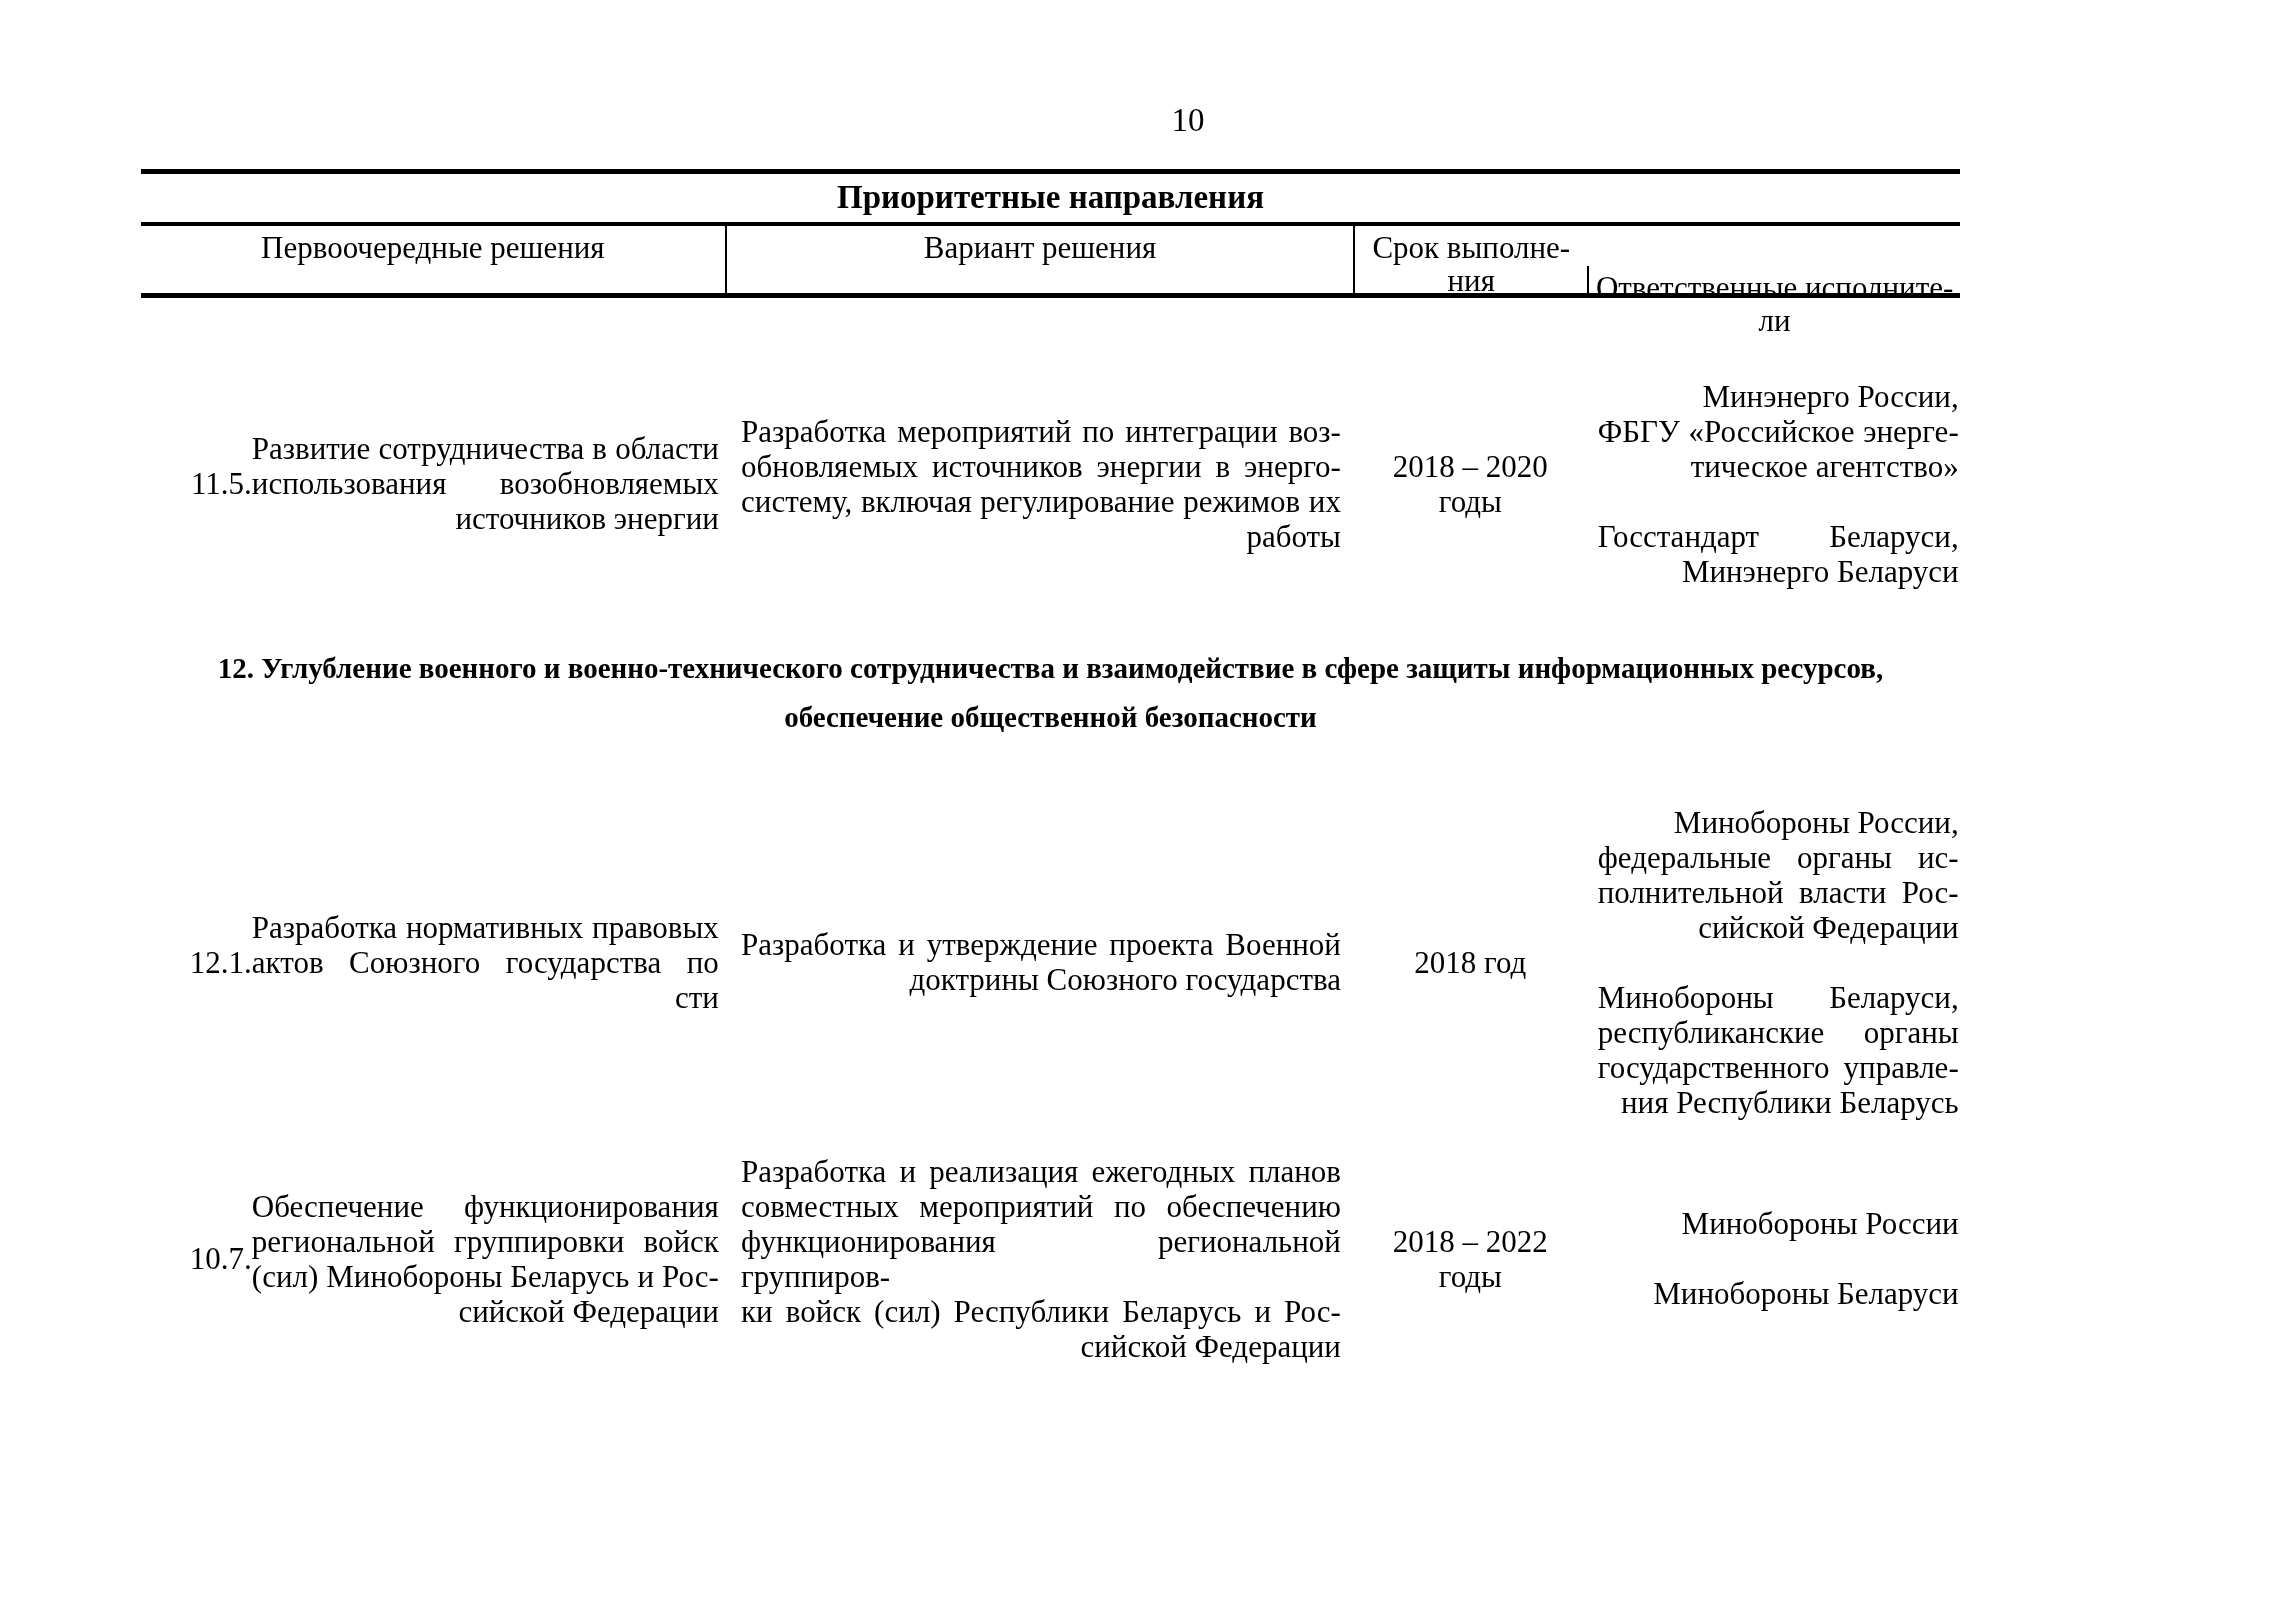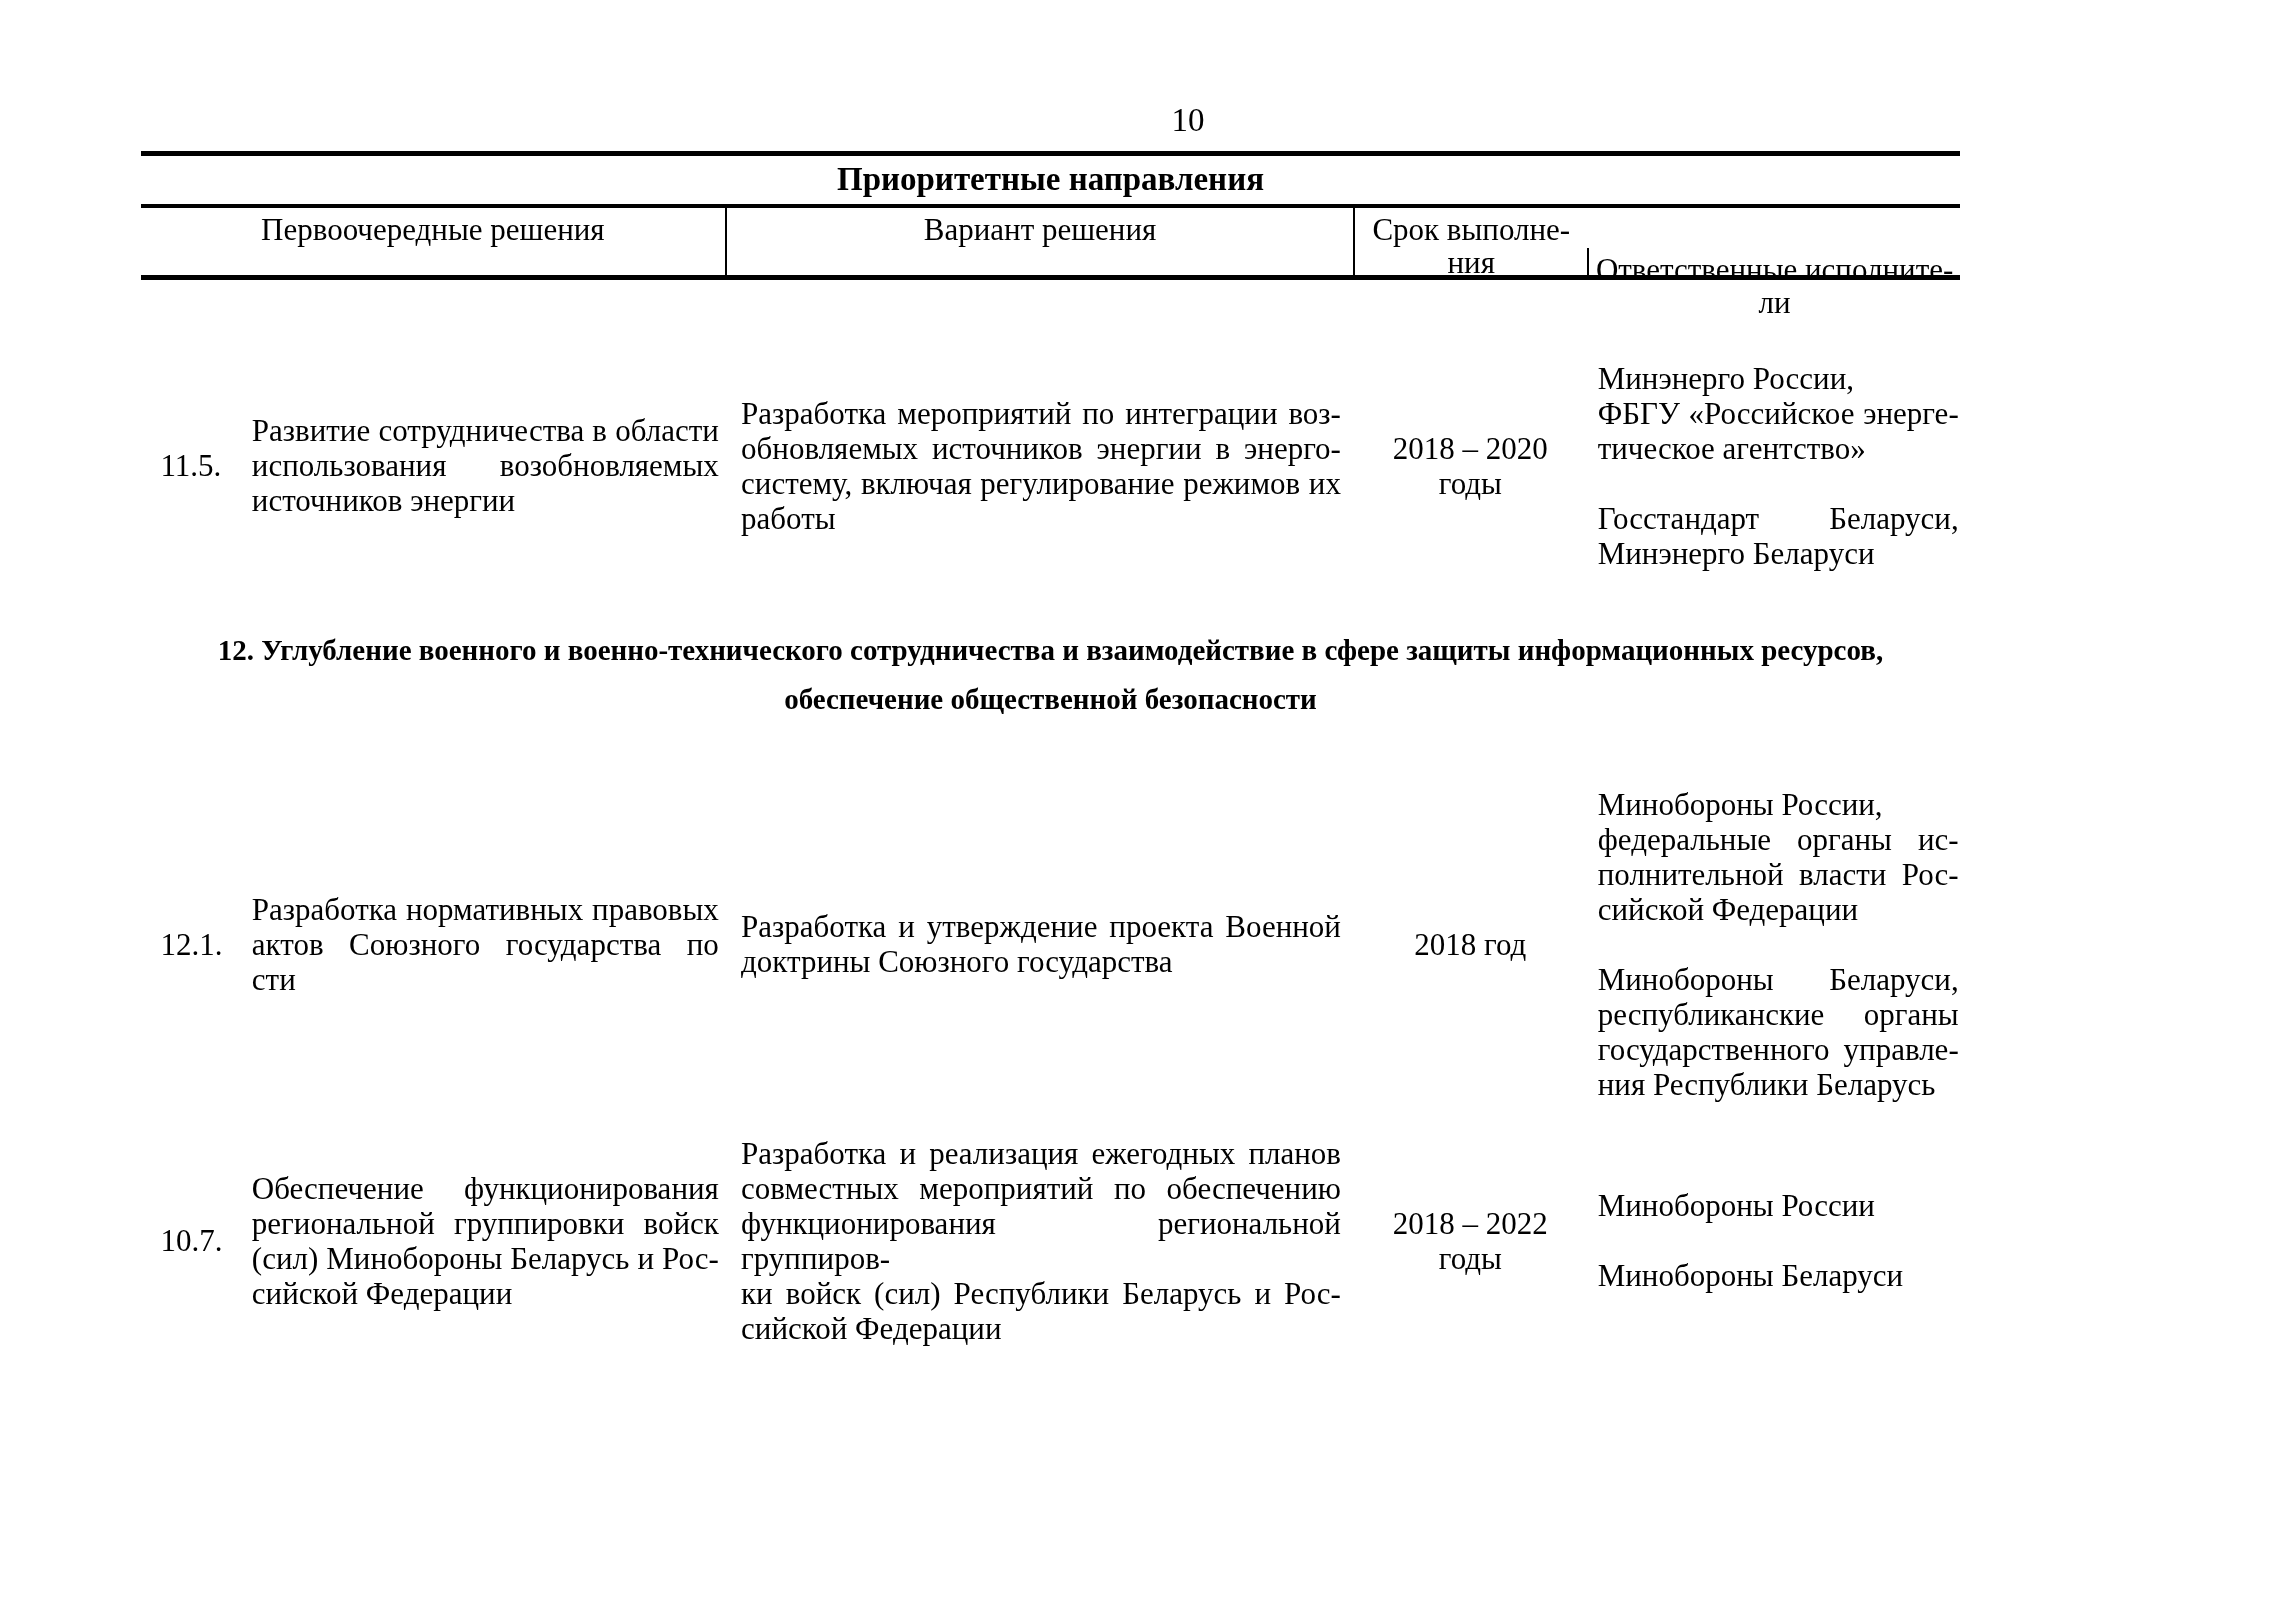"Приоритетные направления" .doc-table { top: 151px -> 169px }
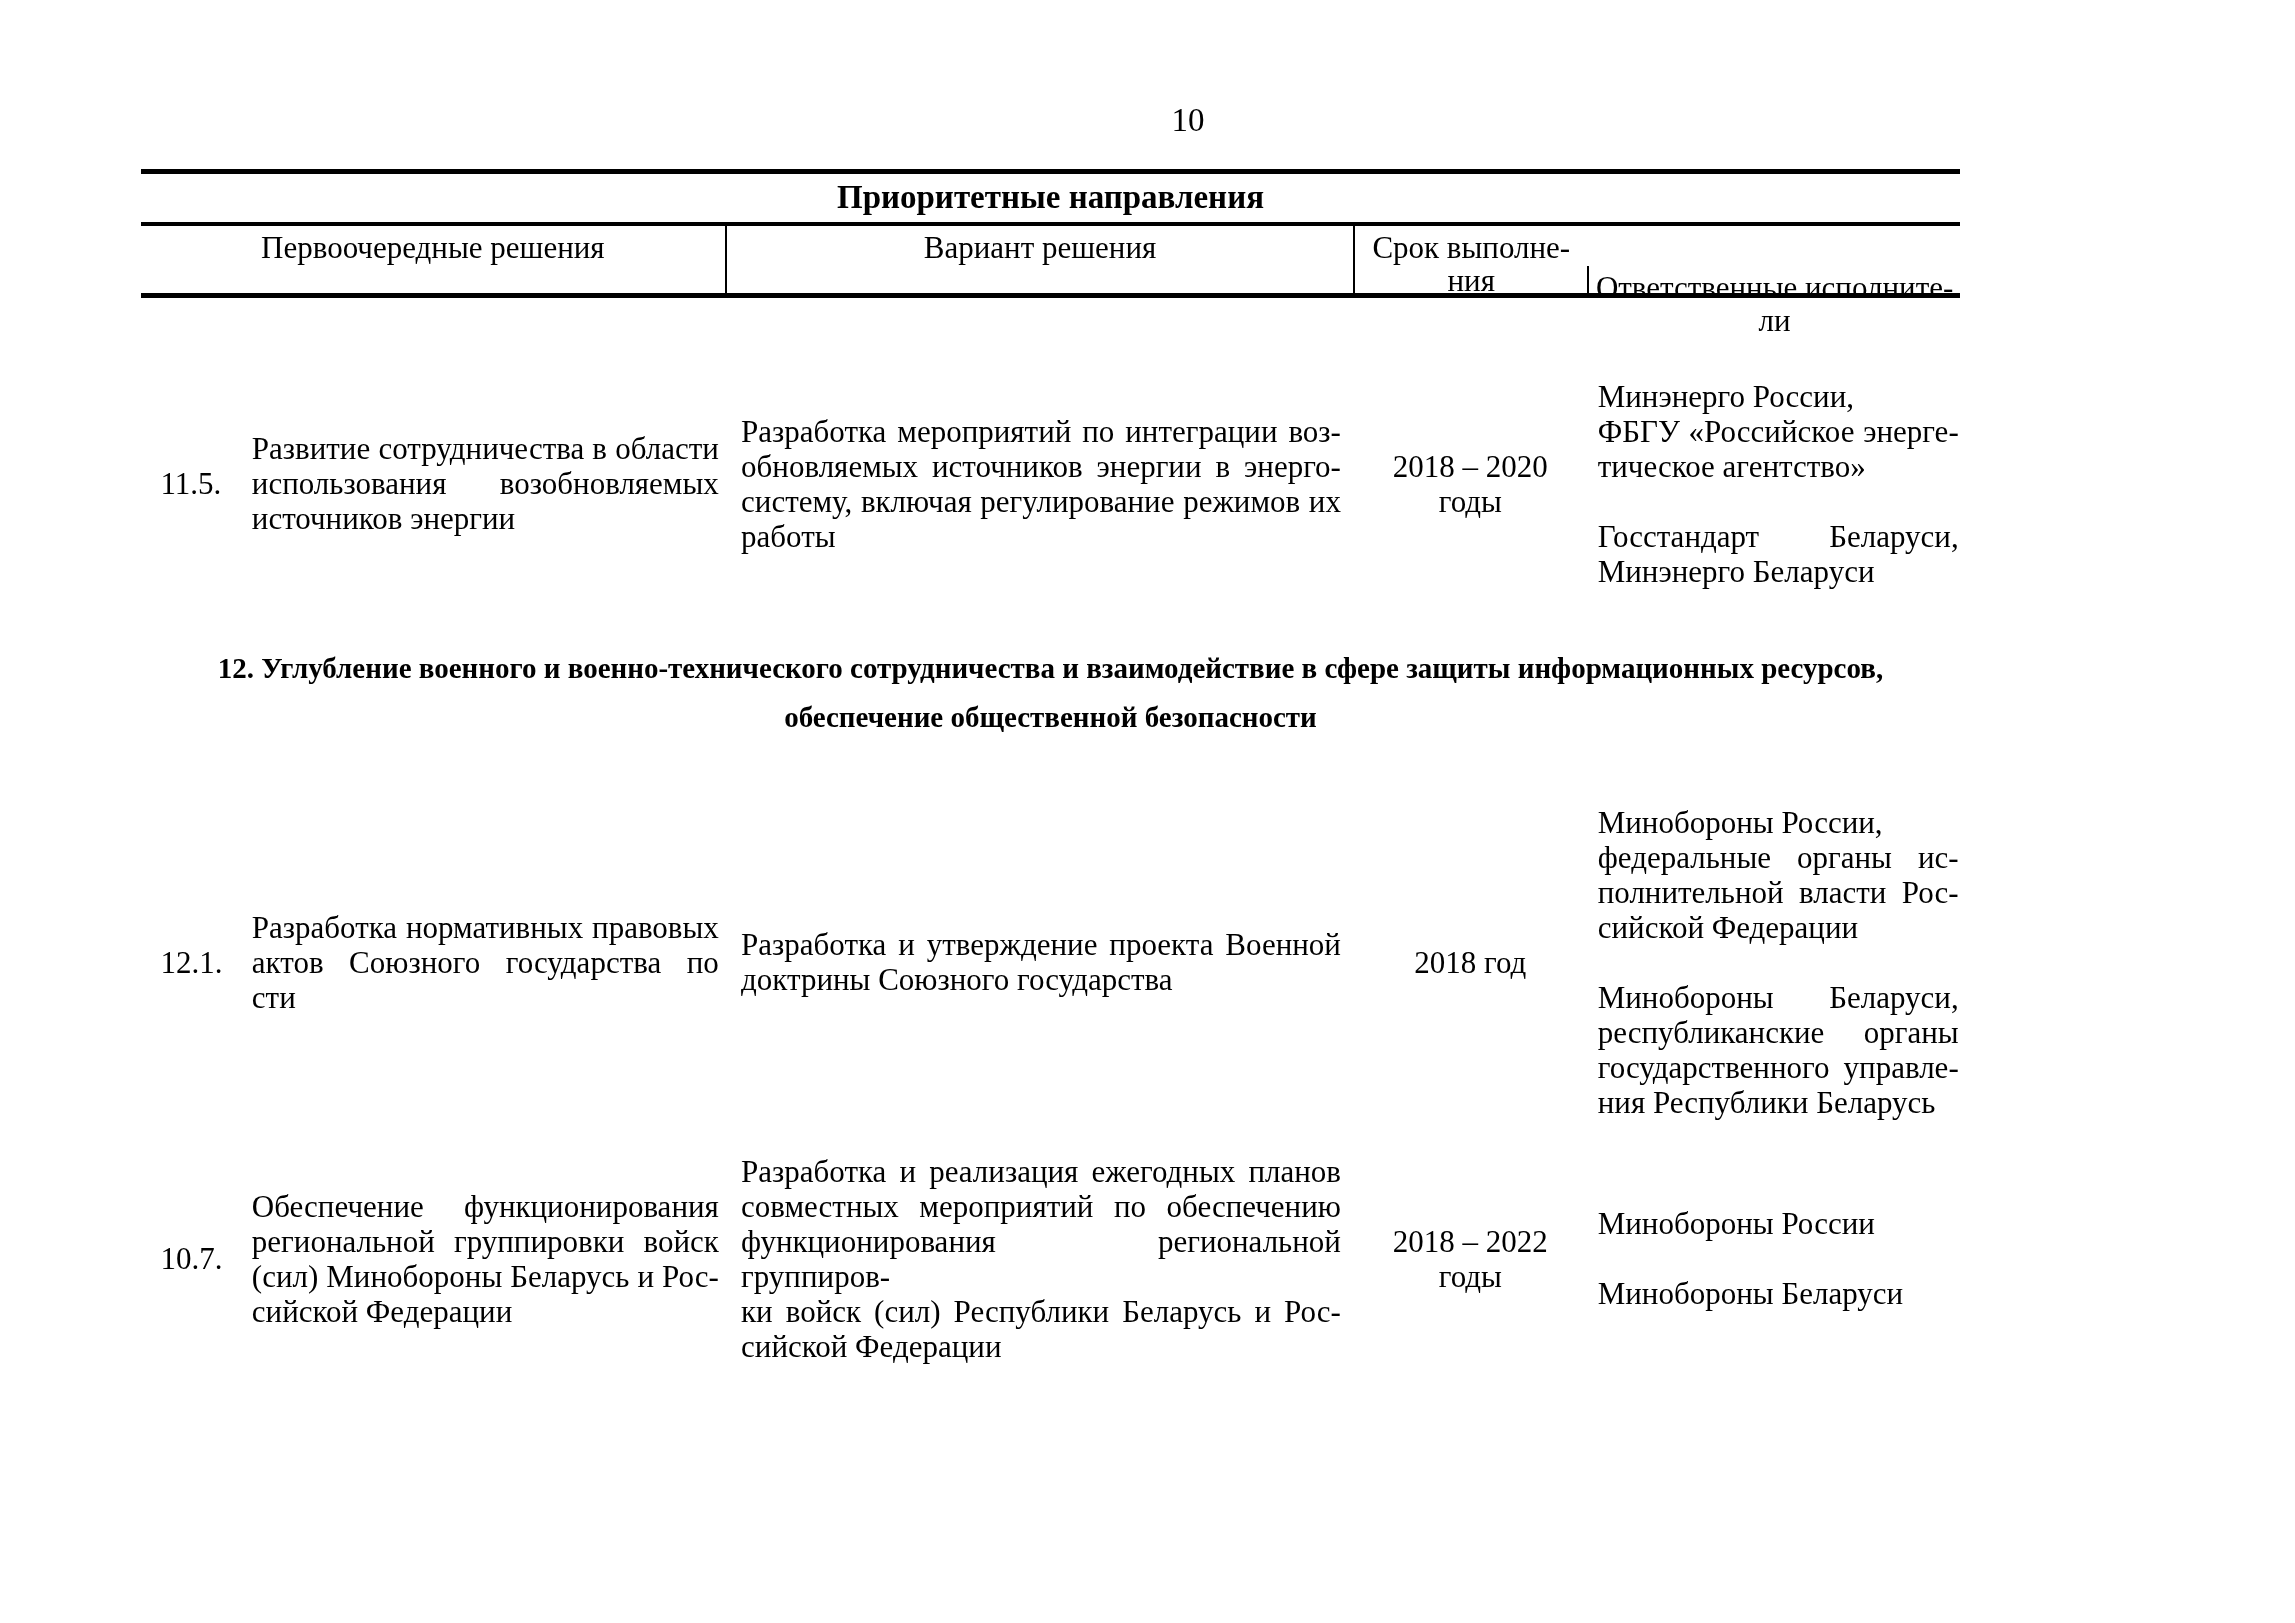"Минэнерго России," .ll { text-align: left -> right }
